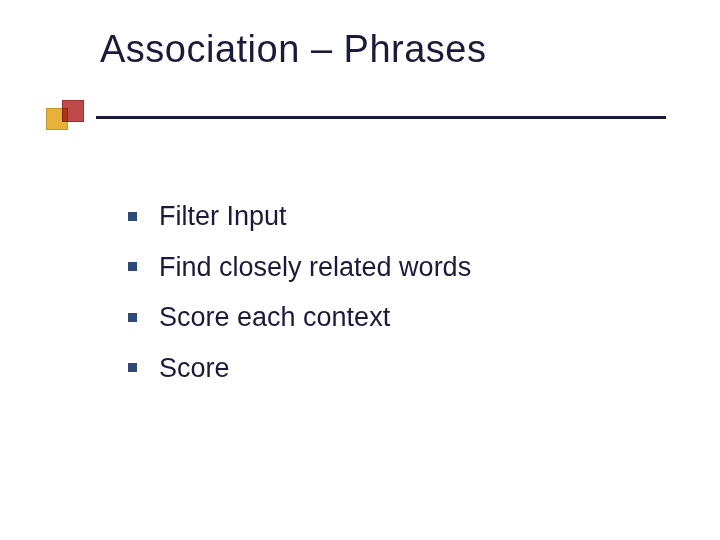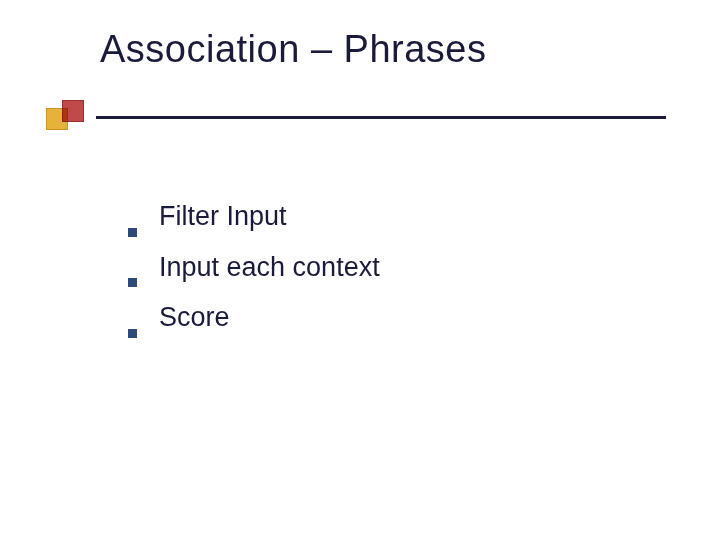"Filter Input" .item { align-items: flex-end -> center }
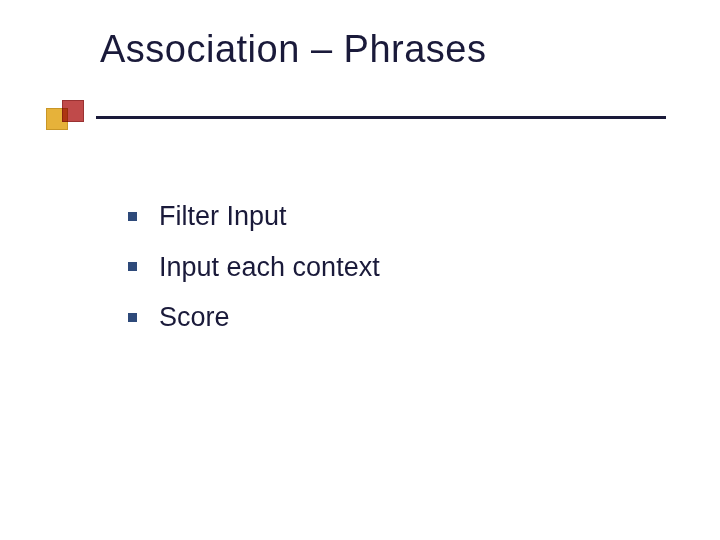"Find closely related words" div.item { html: none -> <div> <div></div> <div>Find closely related words</div> </div> }
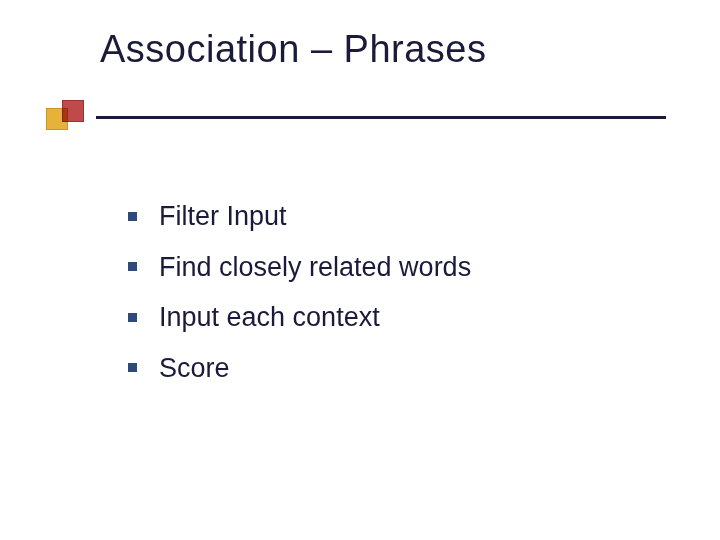"Input each context" div.txt { text: Input -> Score }
